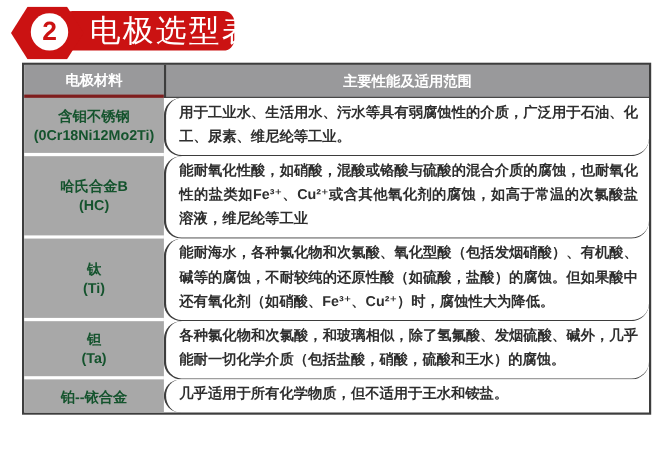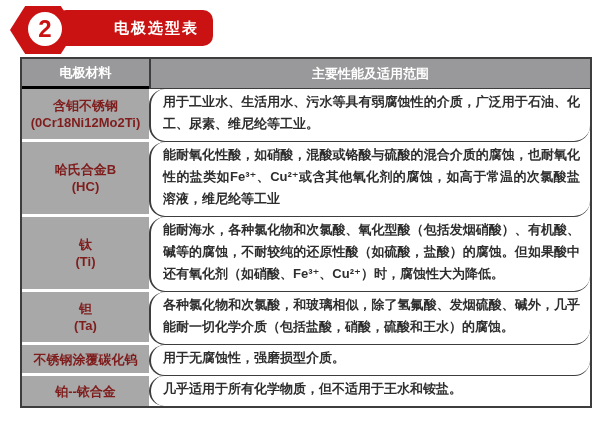"电极选型表" .banner-title { font-size: 15px -> 28px; font-weight: bold -> normal }
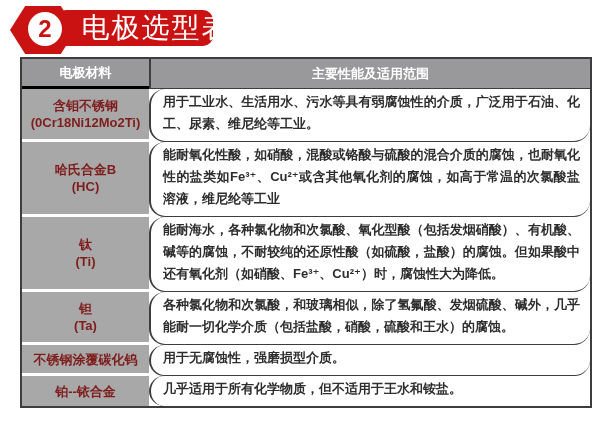"电极材料" .head-mat { border-bottom: 3px solid #000000 -> 3px solid #7f1d1d }
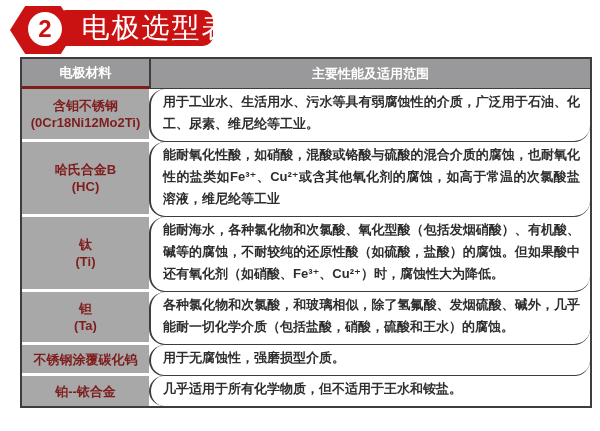"含钼不锈钢" tbody th.mat { color: #7f1d1d -> #14532d }
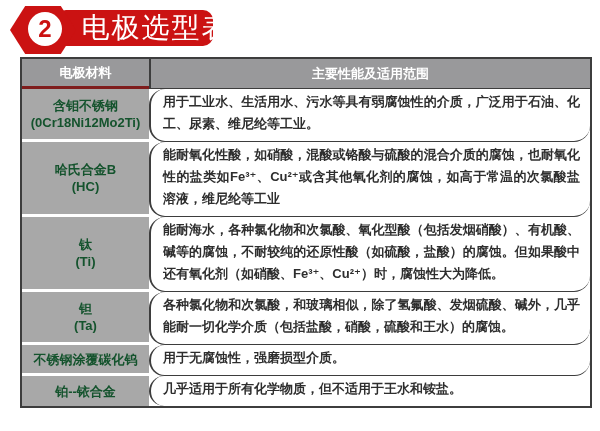"不锈钢涂覆碳化钨" tr { html: <tr> <th> <div>不锈钢涂覆碳化钨</div> </th> <td>用于无腐蚀性，强磨损型介质。</td> </tr> -> none }
